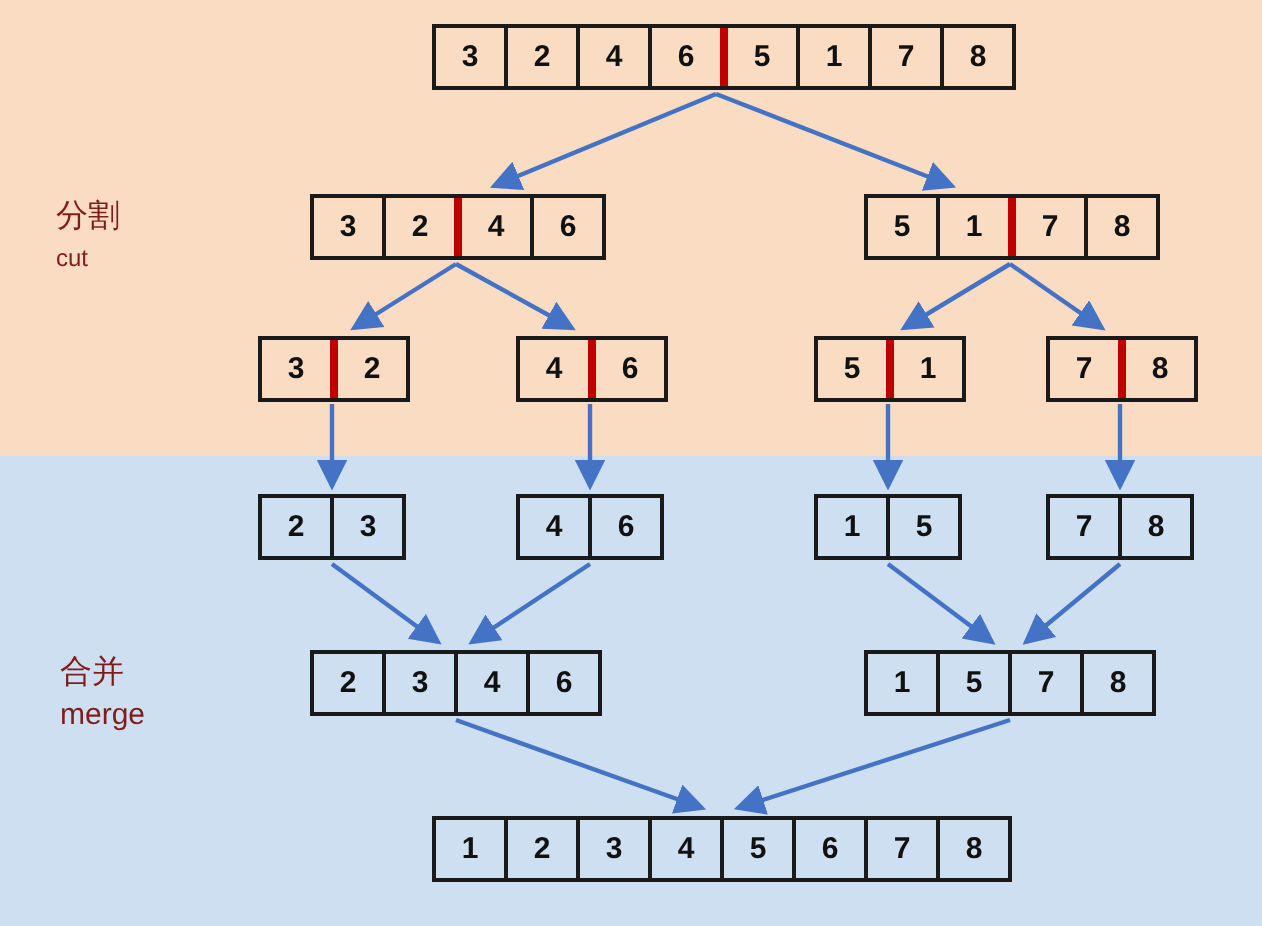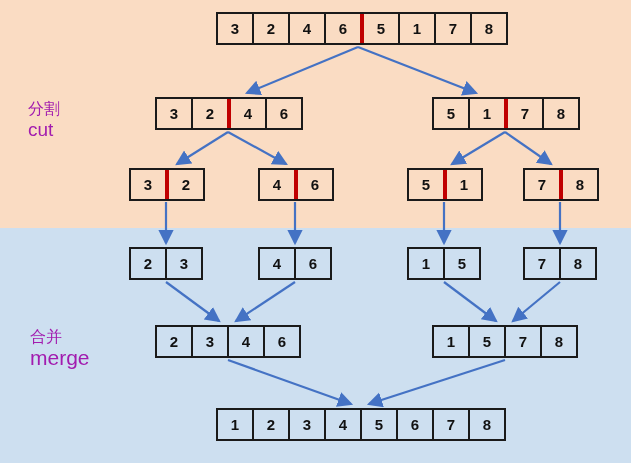"分割" .lbl { color: #a21caf -> #7f1d1d }
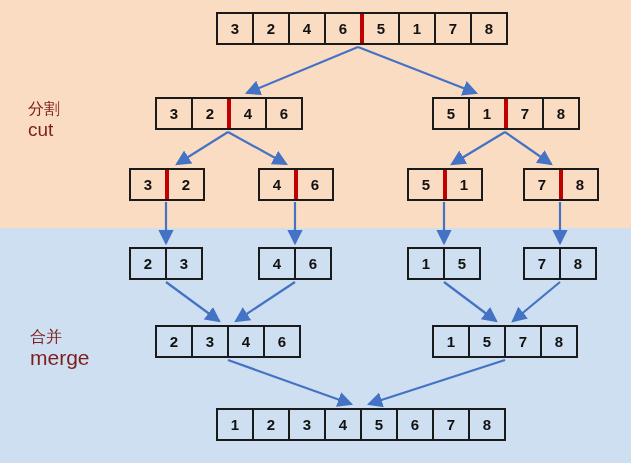"cut" div { font-size: 19px -> 12px }
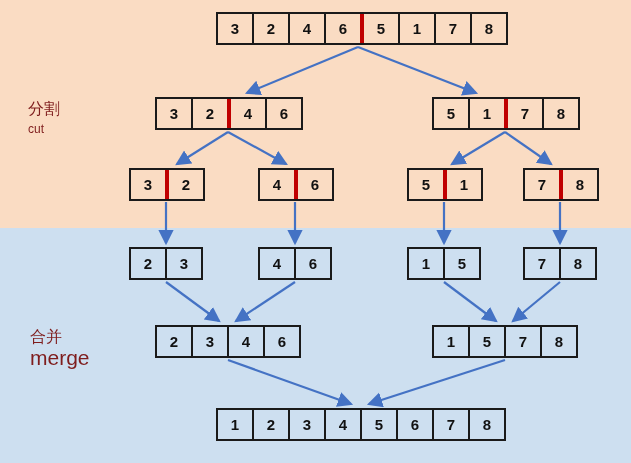"merge" div { font-size: 21px -> 15px }
